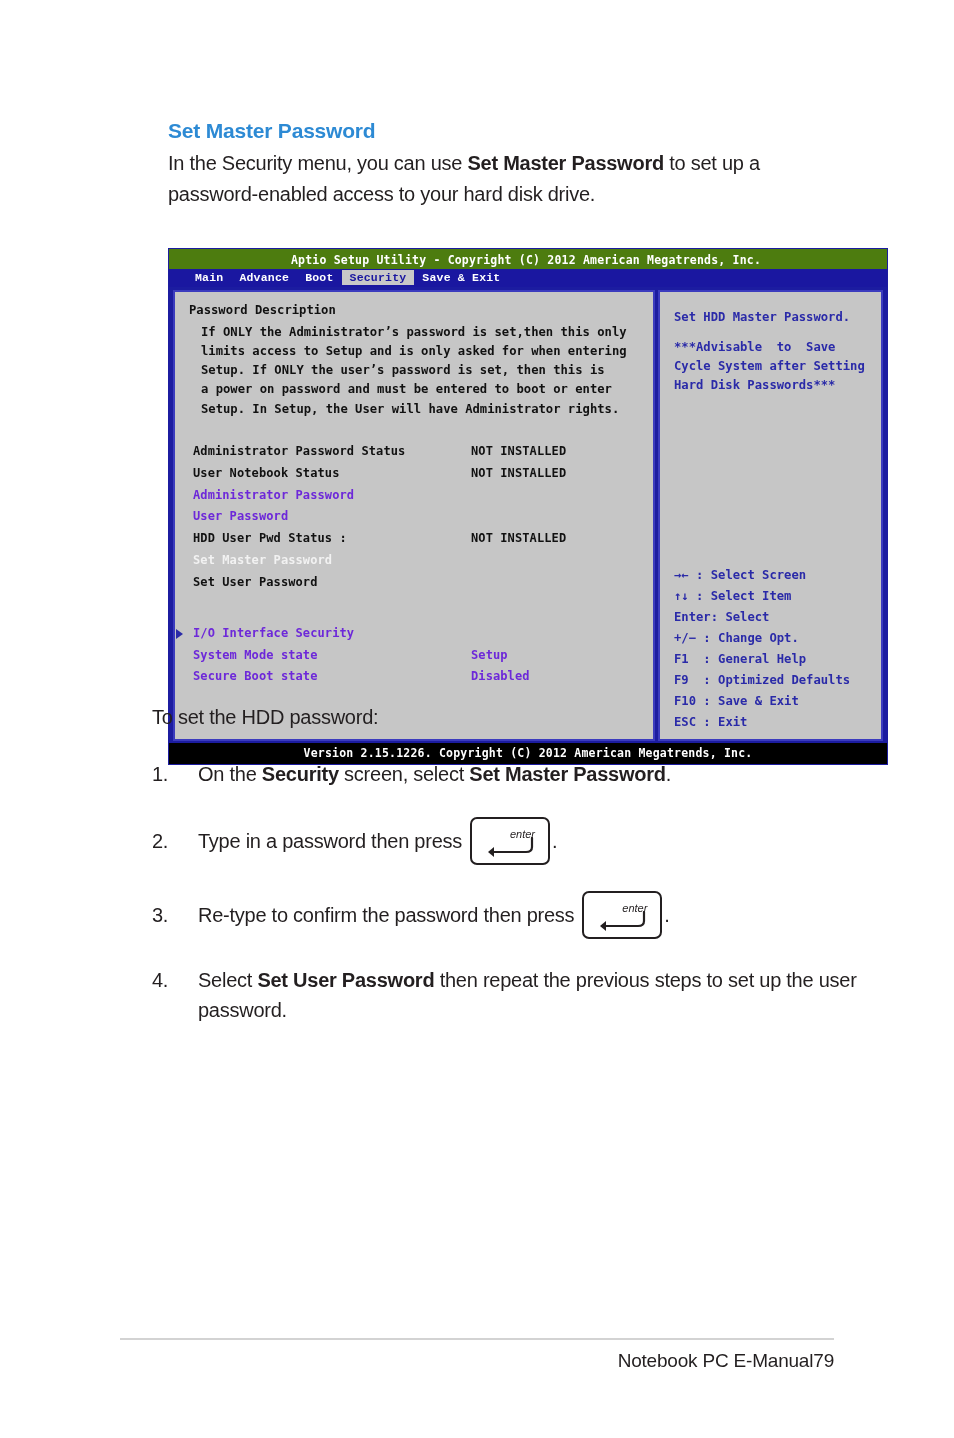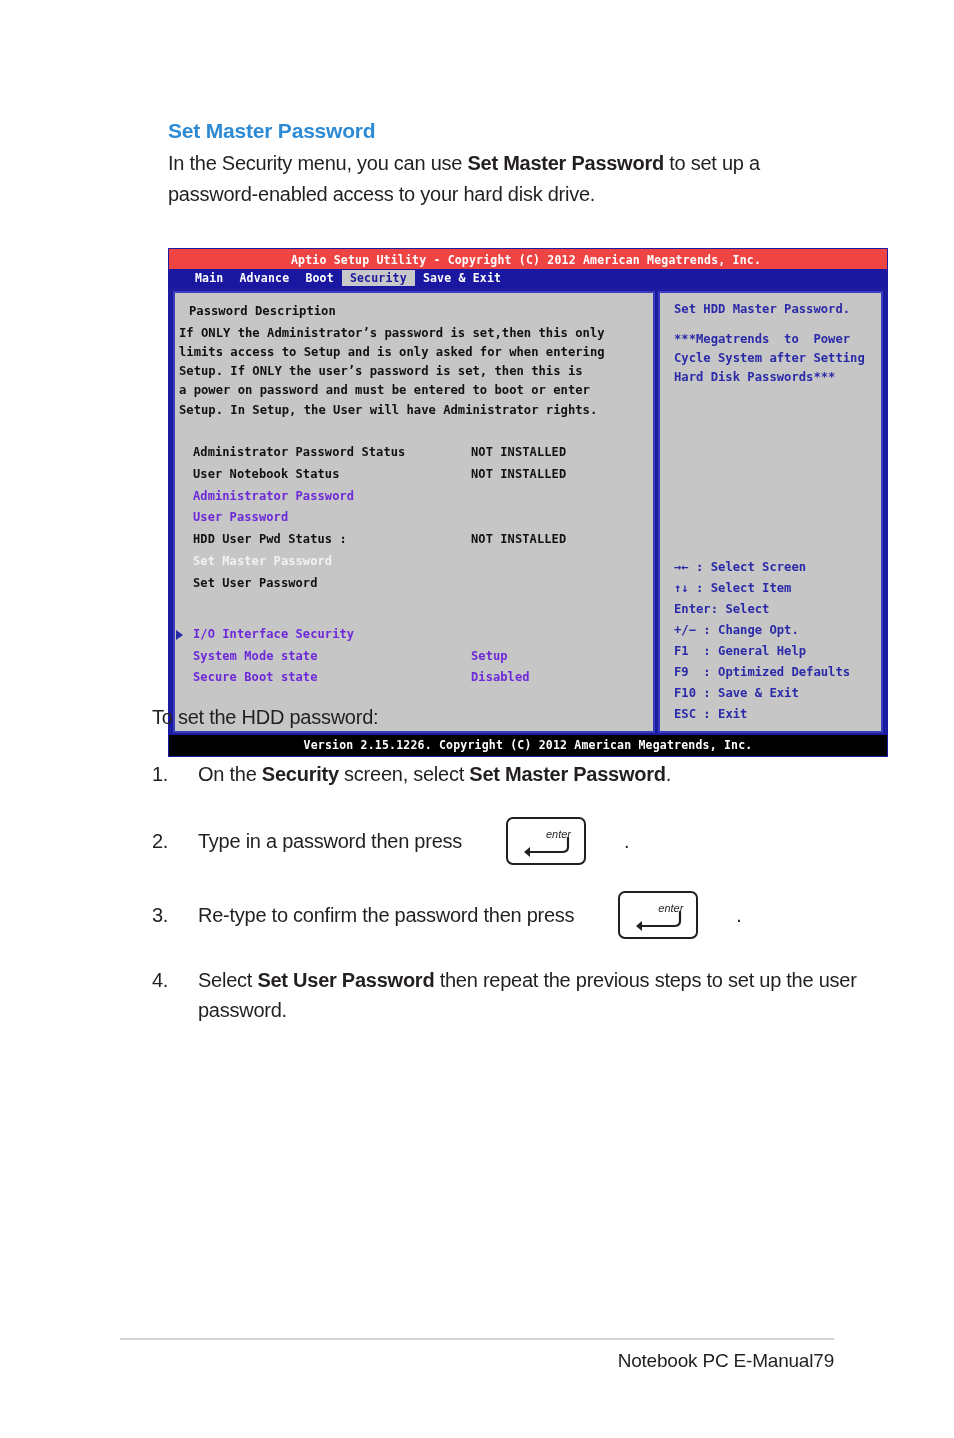"Aptio Setup Utility - Copyright" .bios-titlebar { background: #ef4444 -> #4d7c0f }
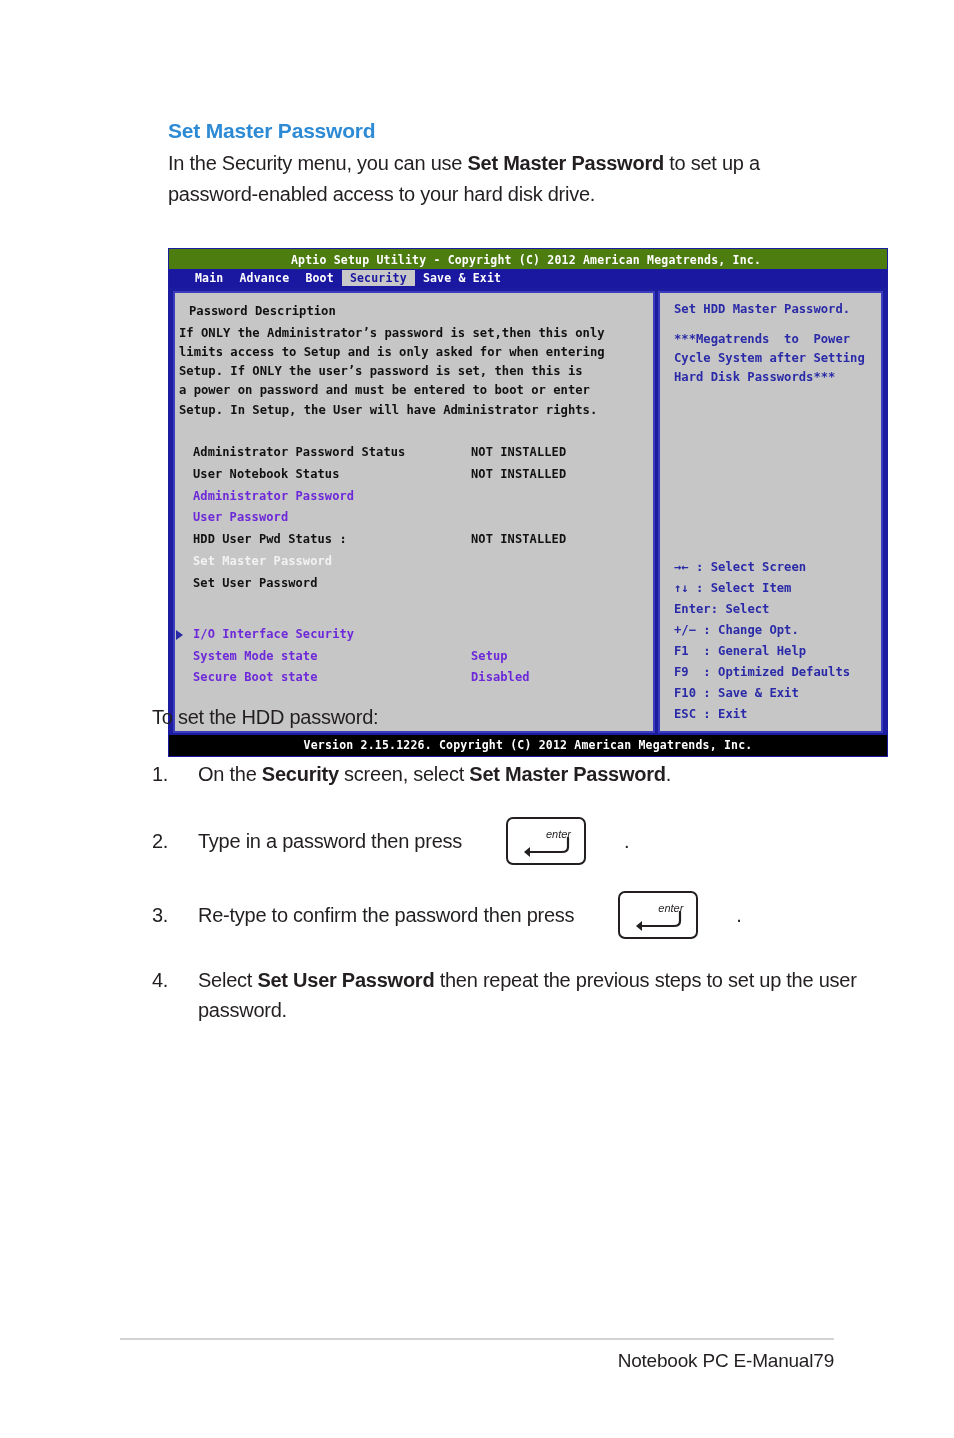"Main" .bios-menubar { font-family: none -> Liberation Mono, monospace }
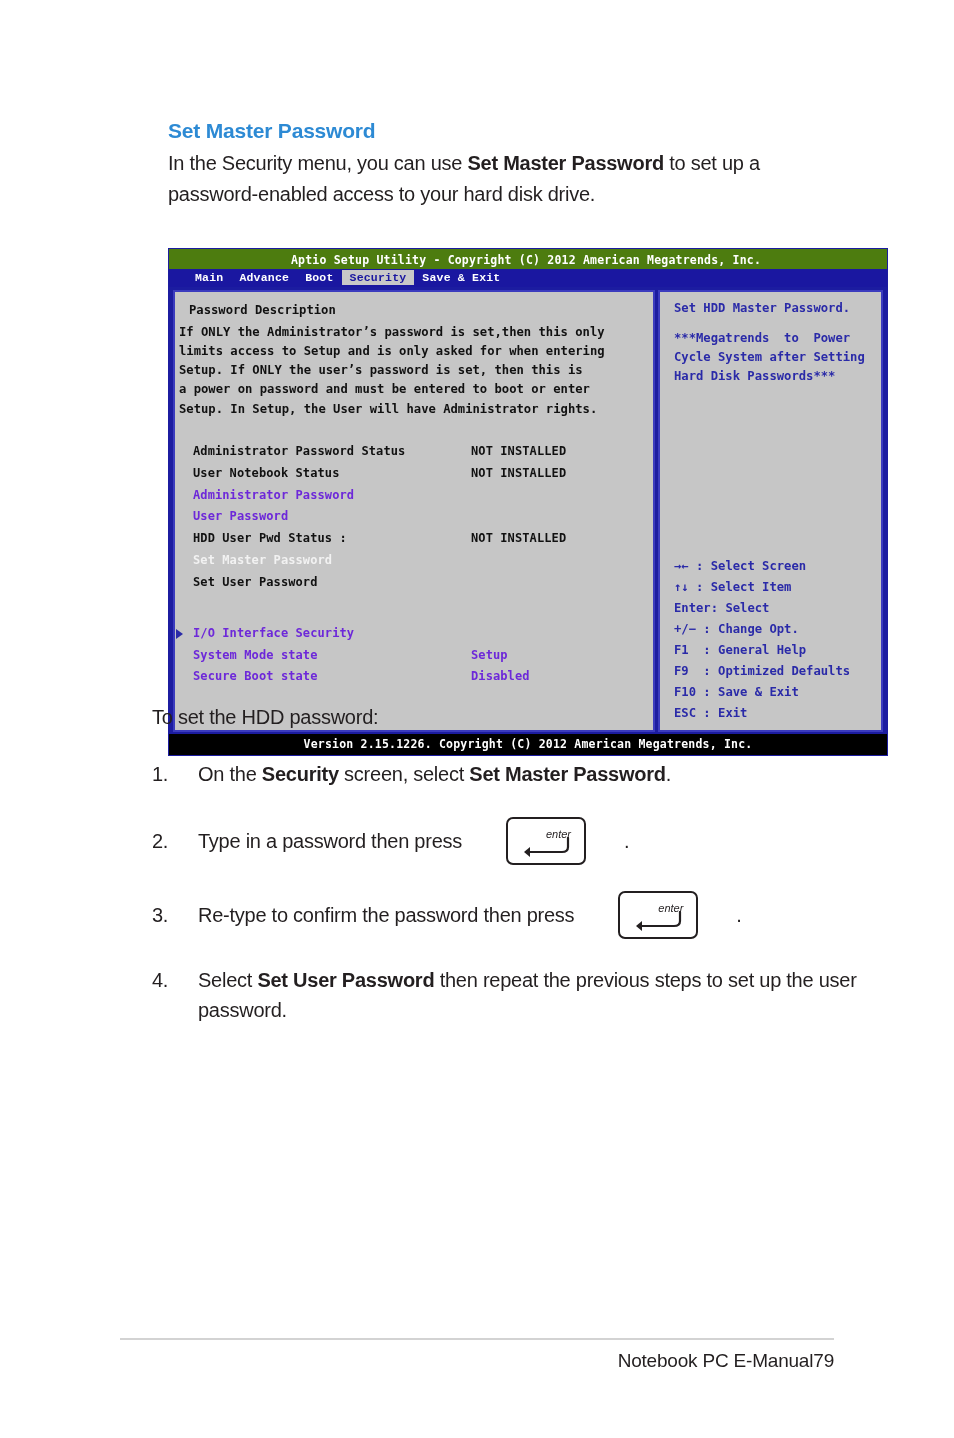"Set HDD Master Password." .bios-panel-right { padding: 7px 10px 6px 14px -> 16px 10px 6px 14px }
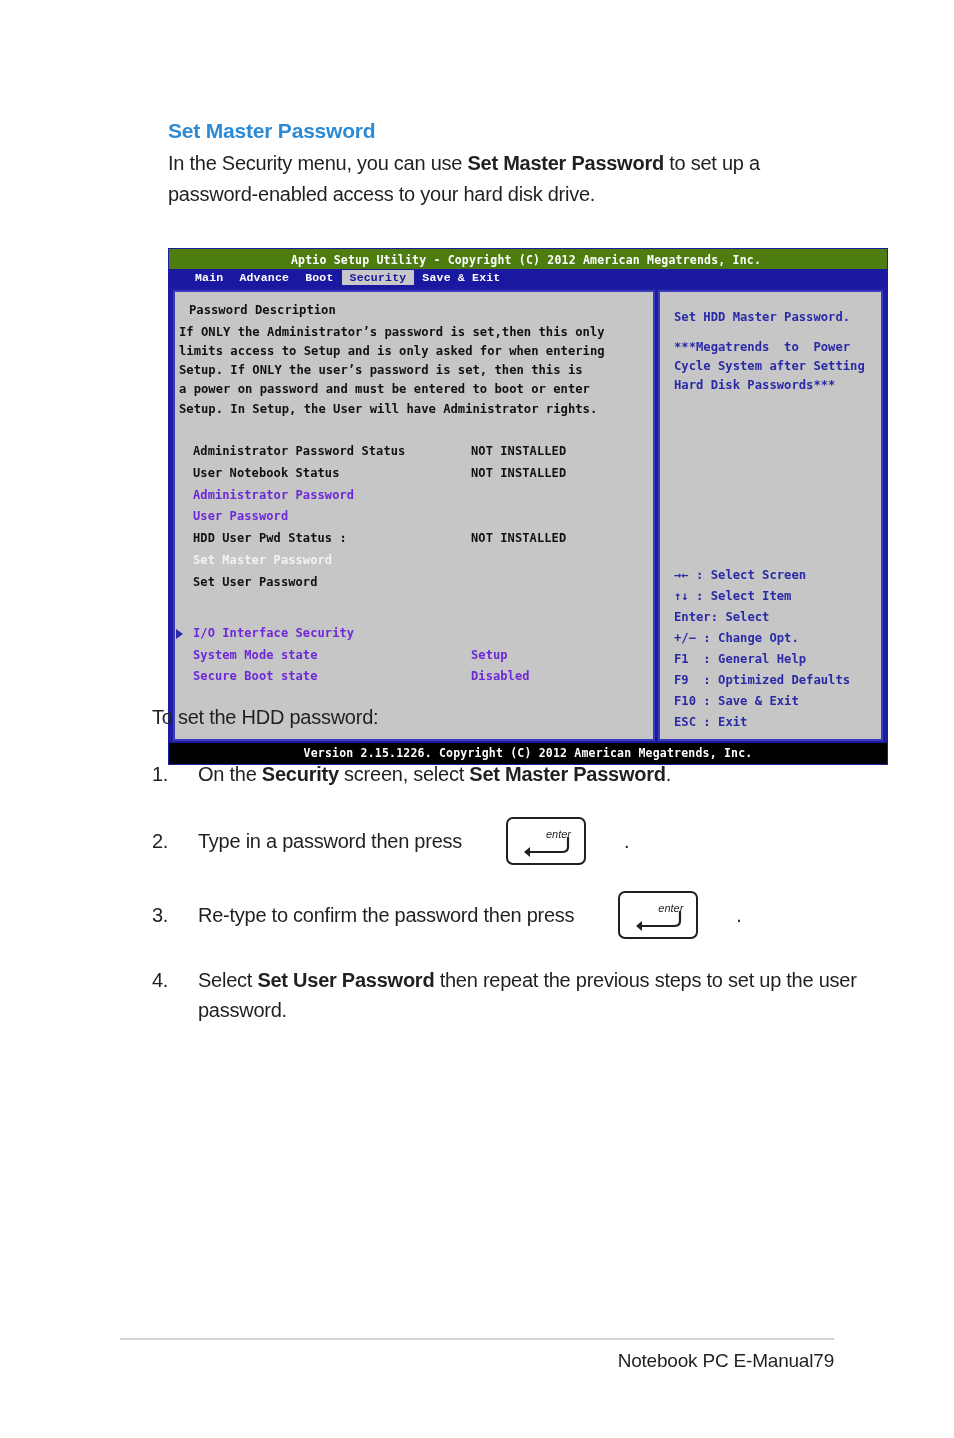"If ONLY the Administrator’s password" .bios-desc { padding-left: 4px -> 26px }
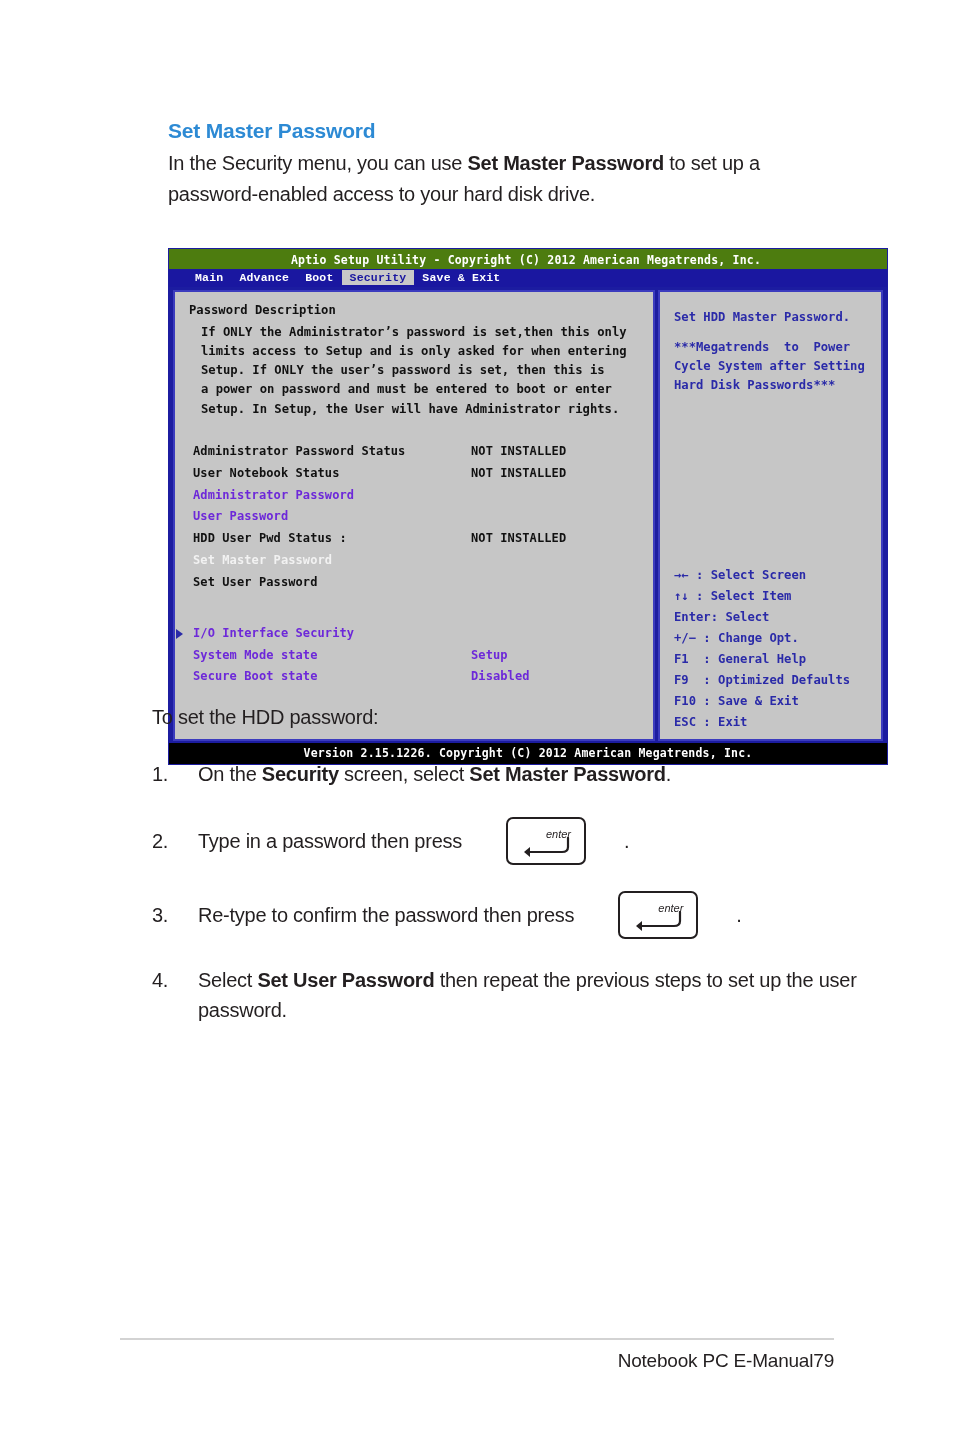"***Megatrends to Power" div.help-line { text: Megatrends  to  Power -> Advisable  to  Save }
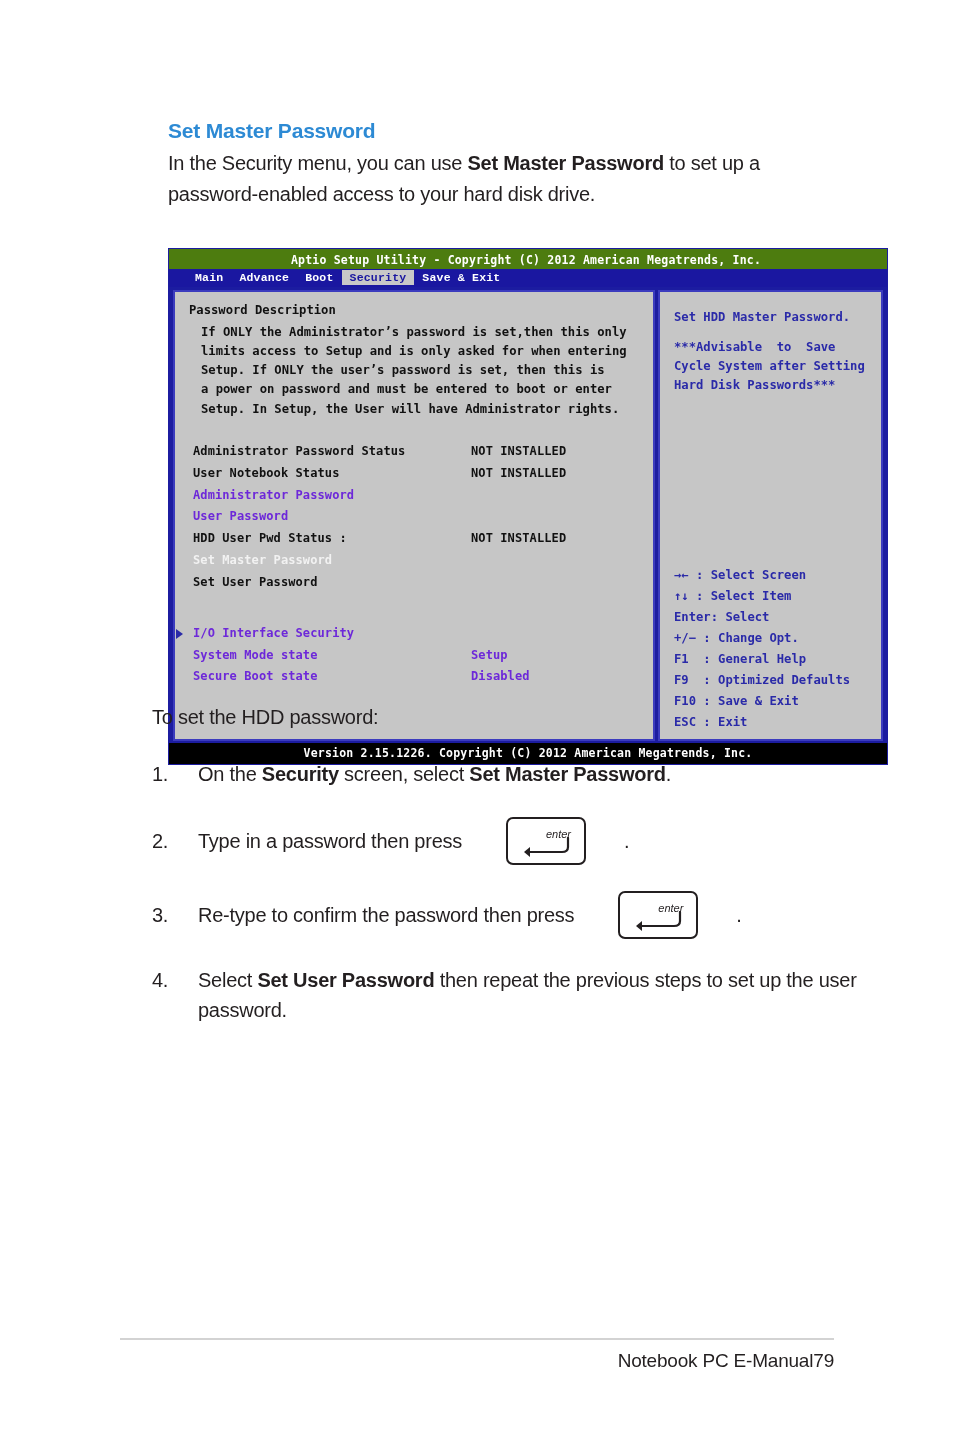"Type in a password then" .step.with-key .step-text { gap: 36px -> none }
